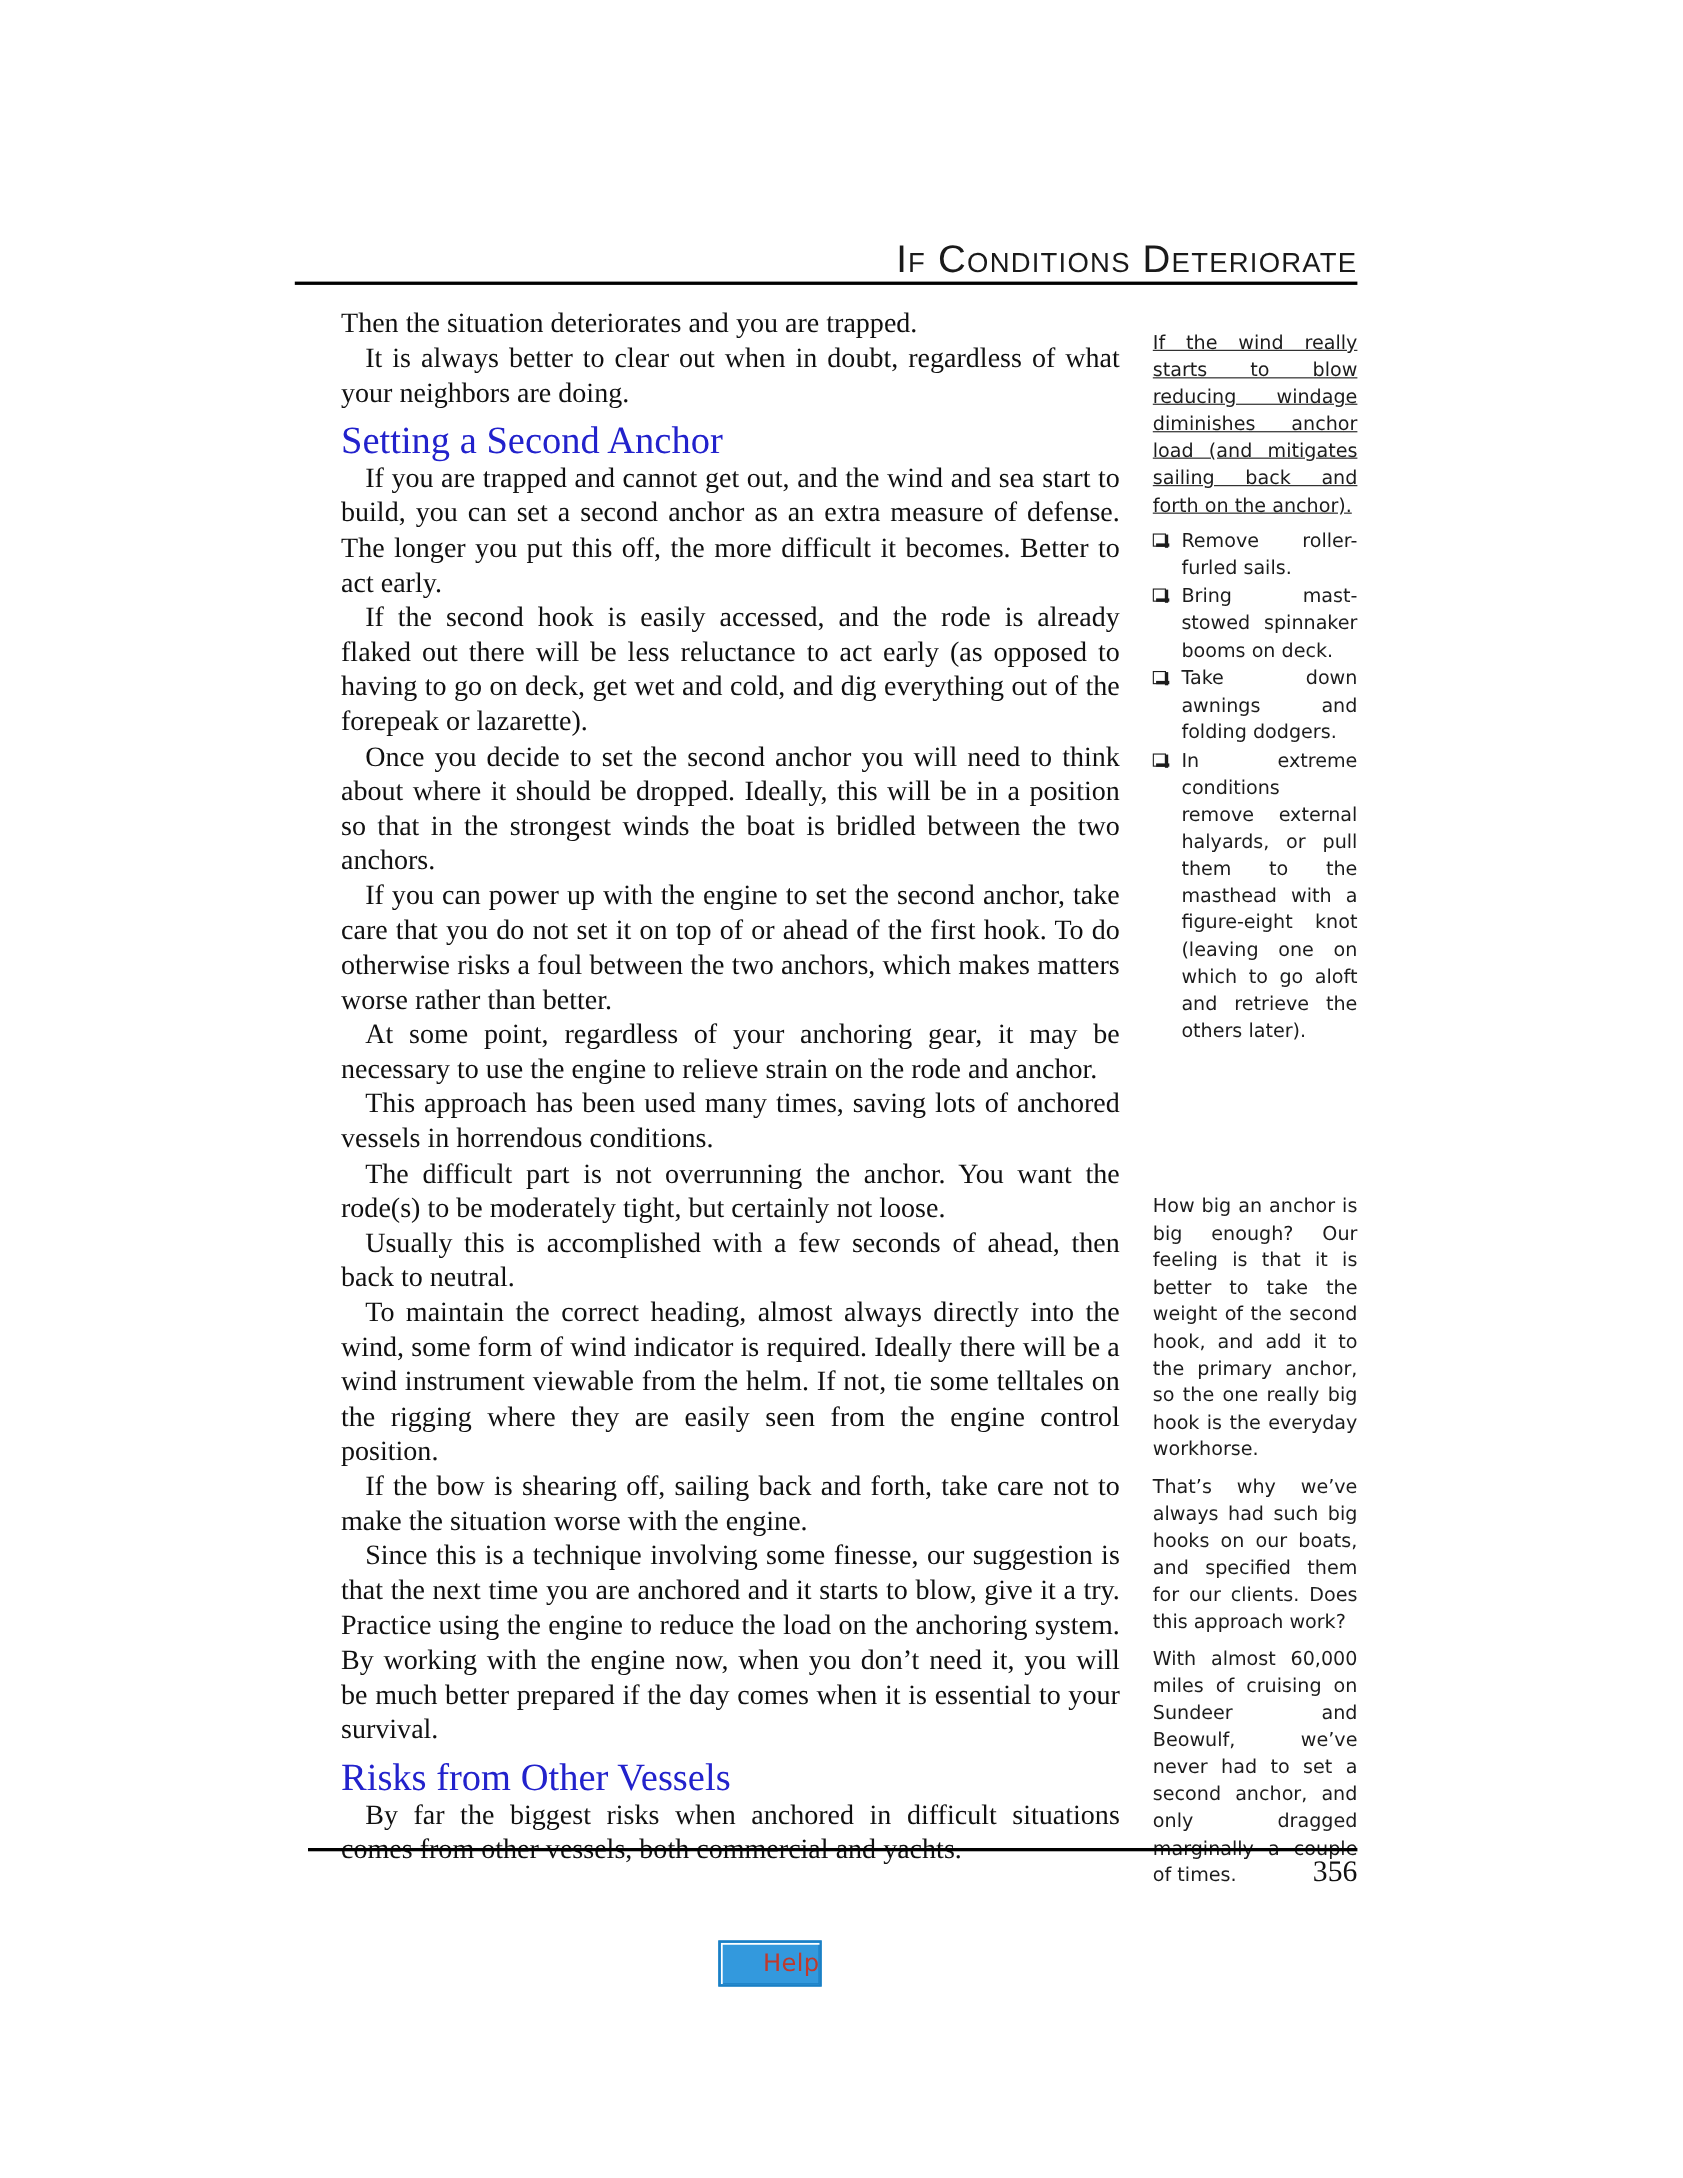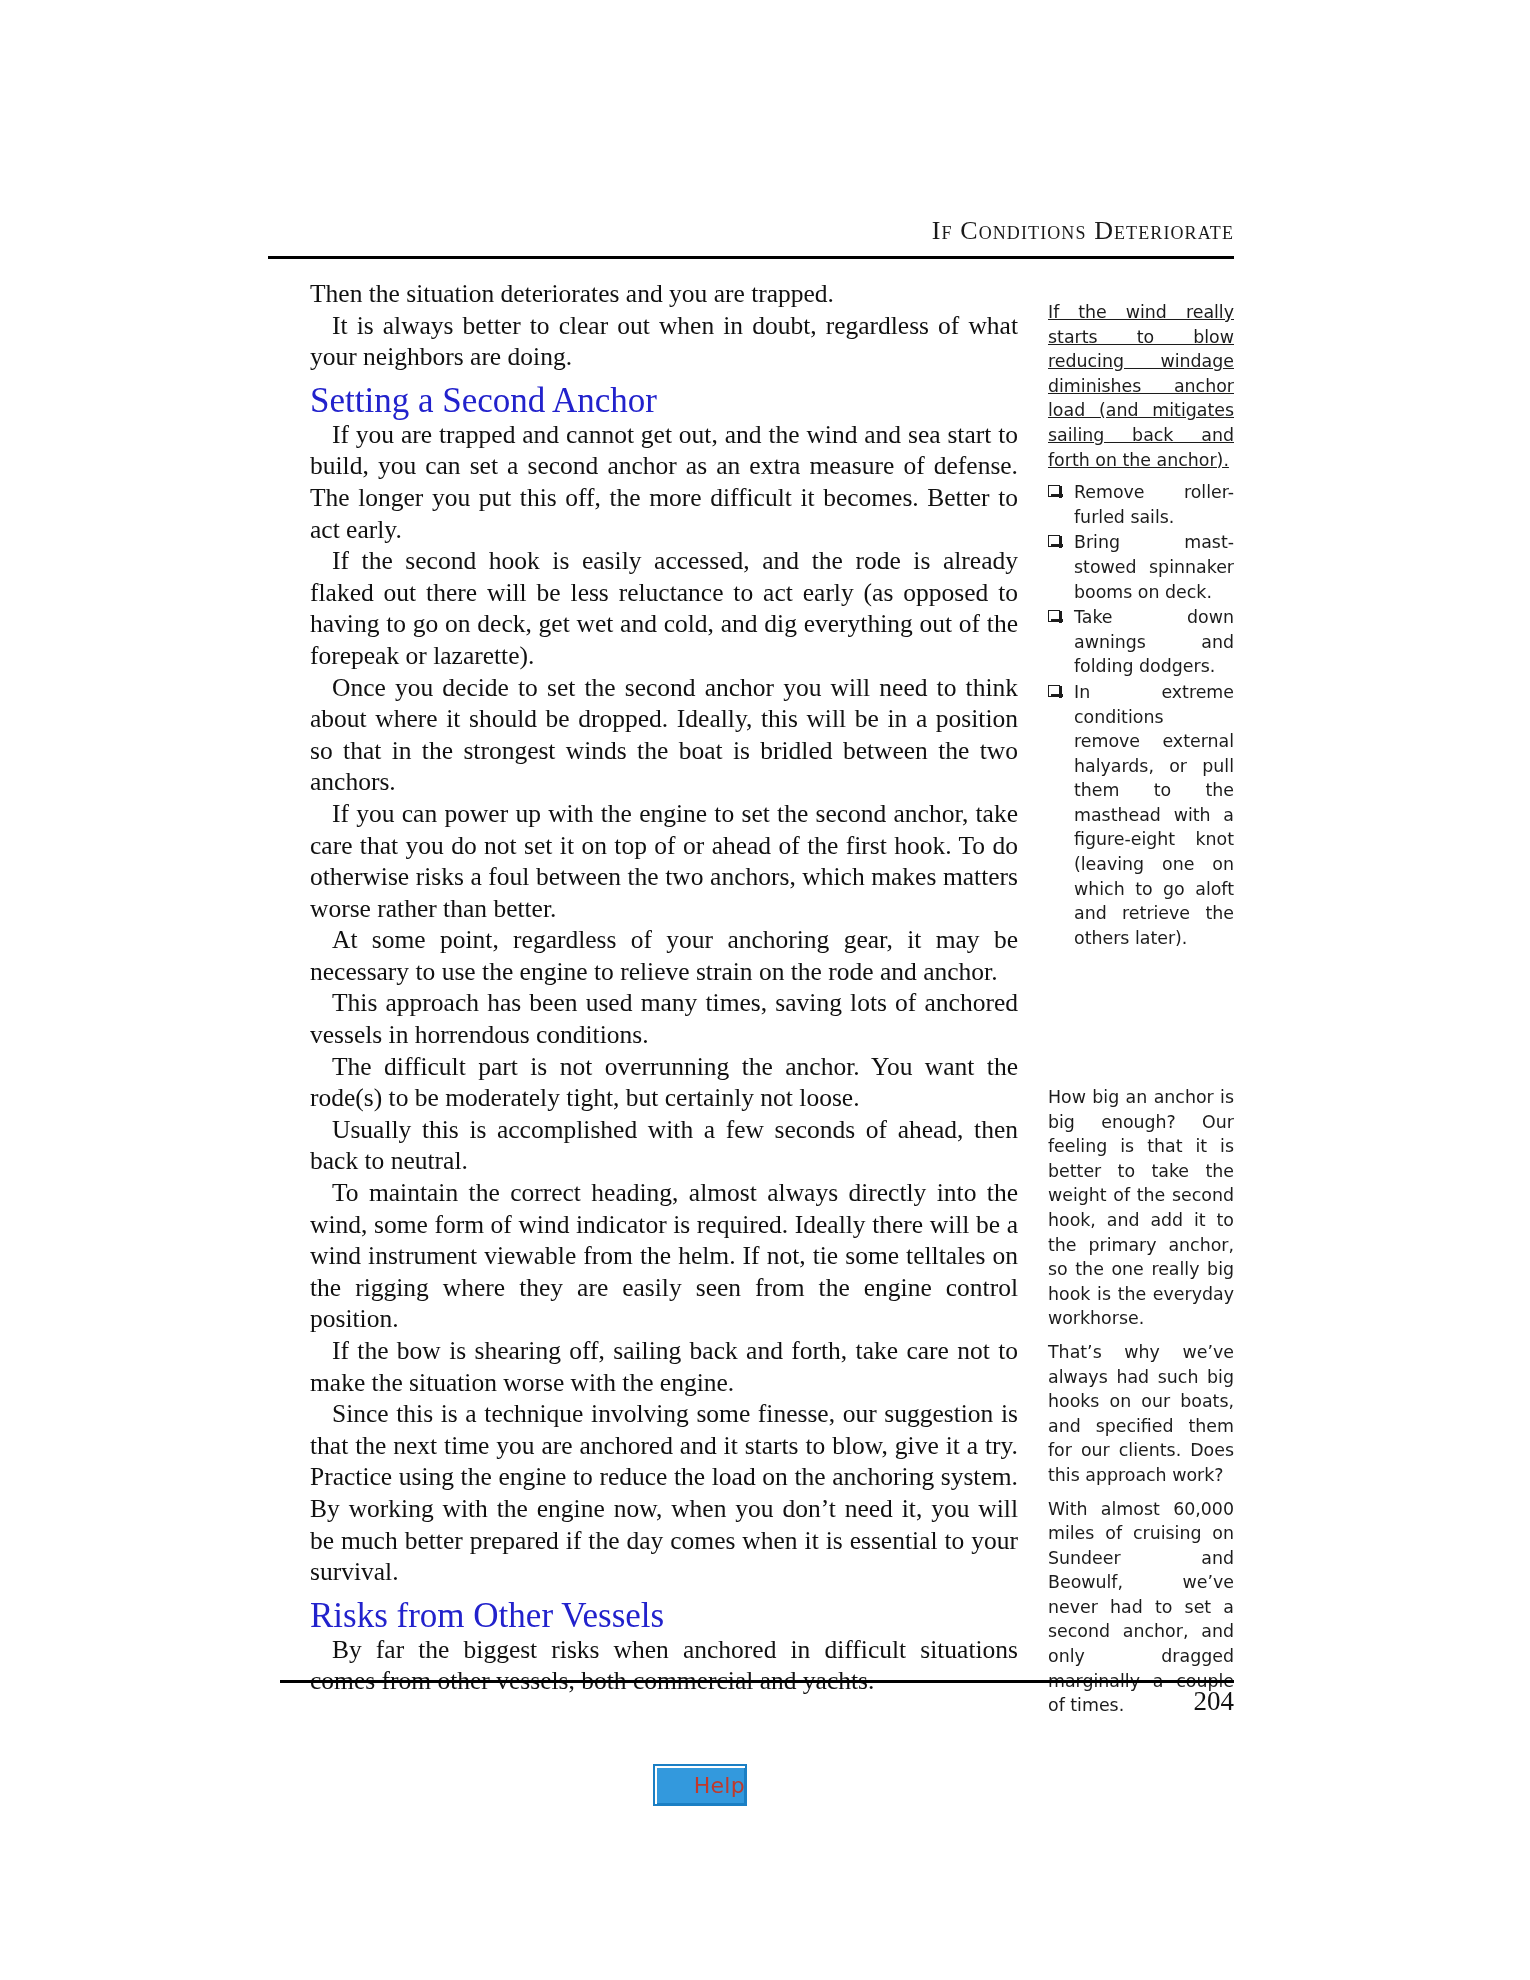"If Conditions Deteriorate" .running-head { font-family: Liberation Serif, serif -> Liberation Sans, sans-serif; font-size: 26px -> 35px }
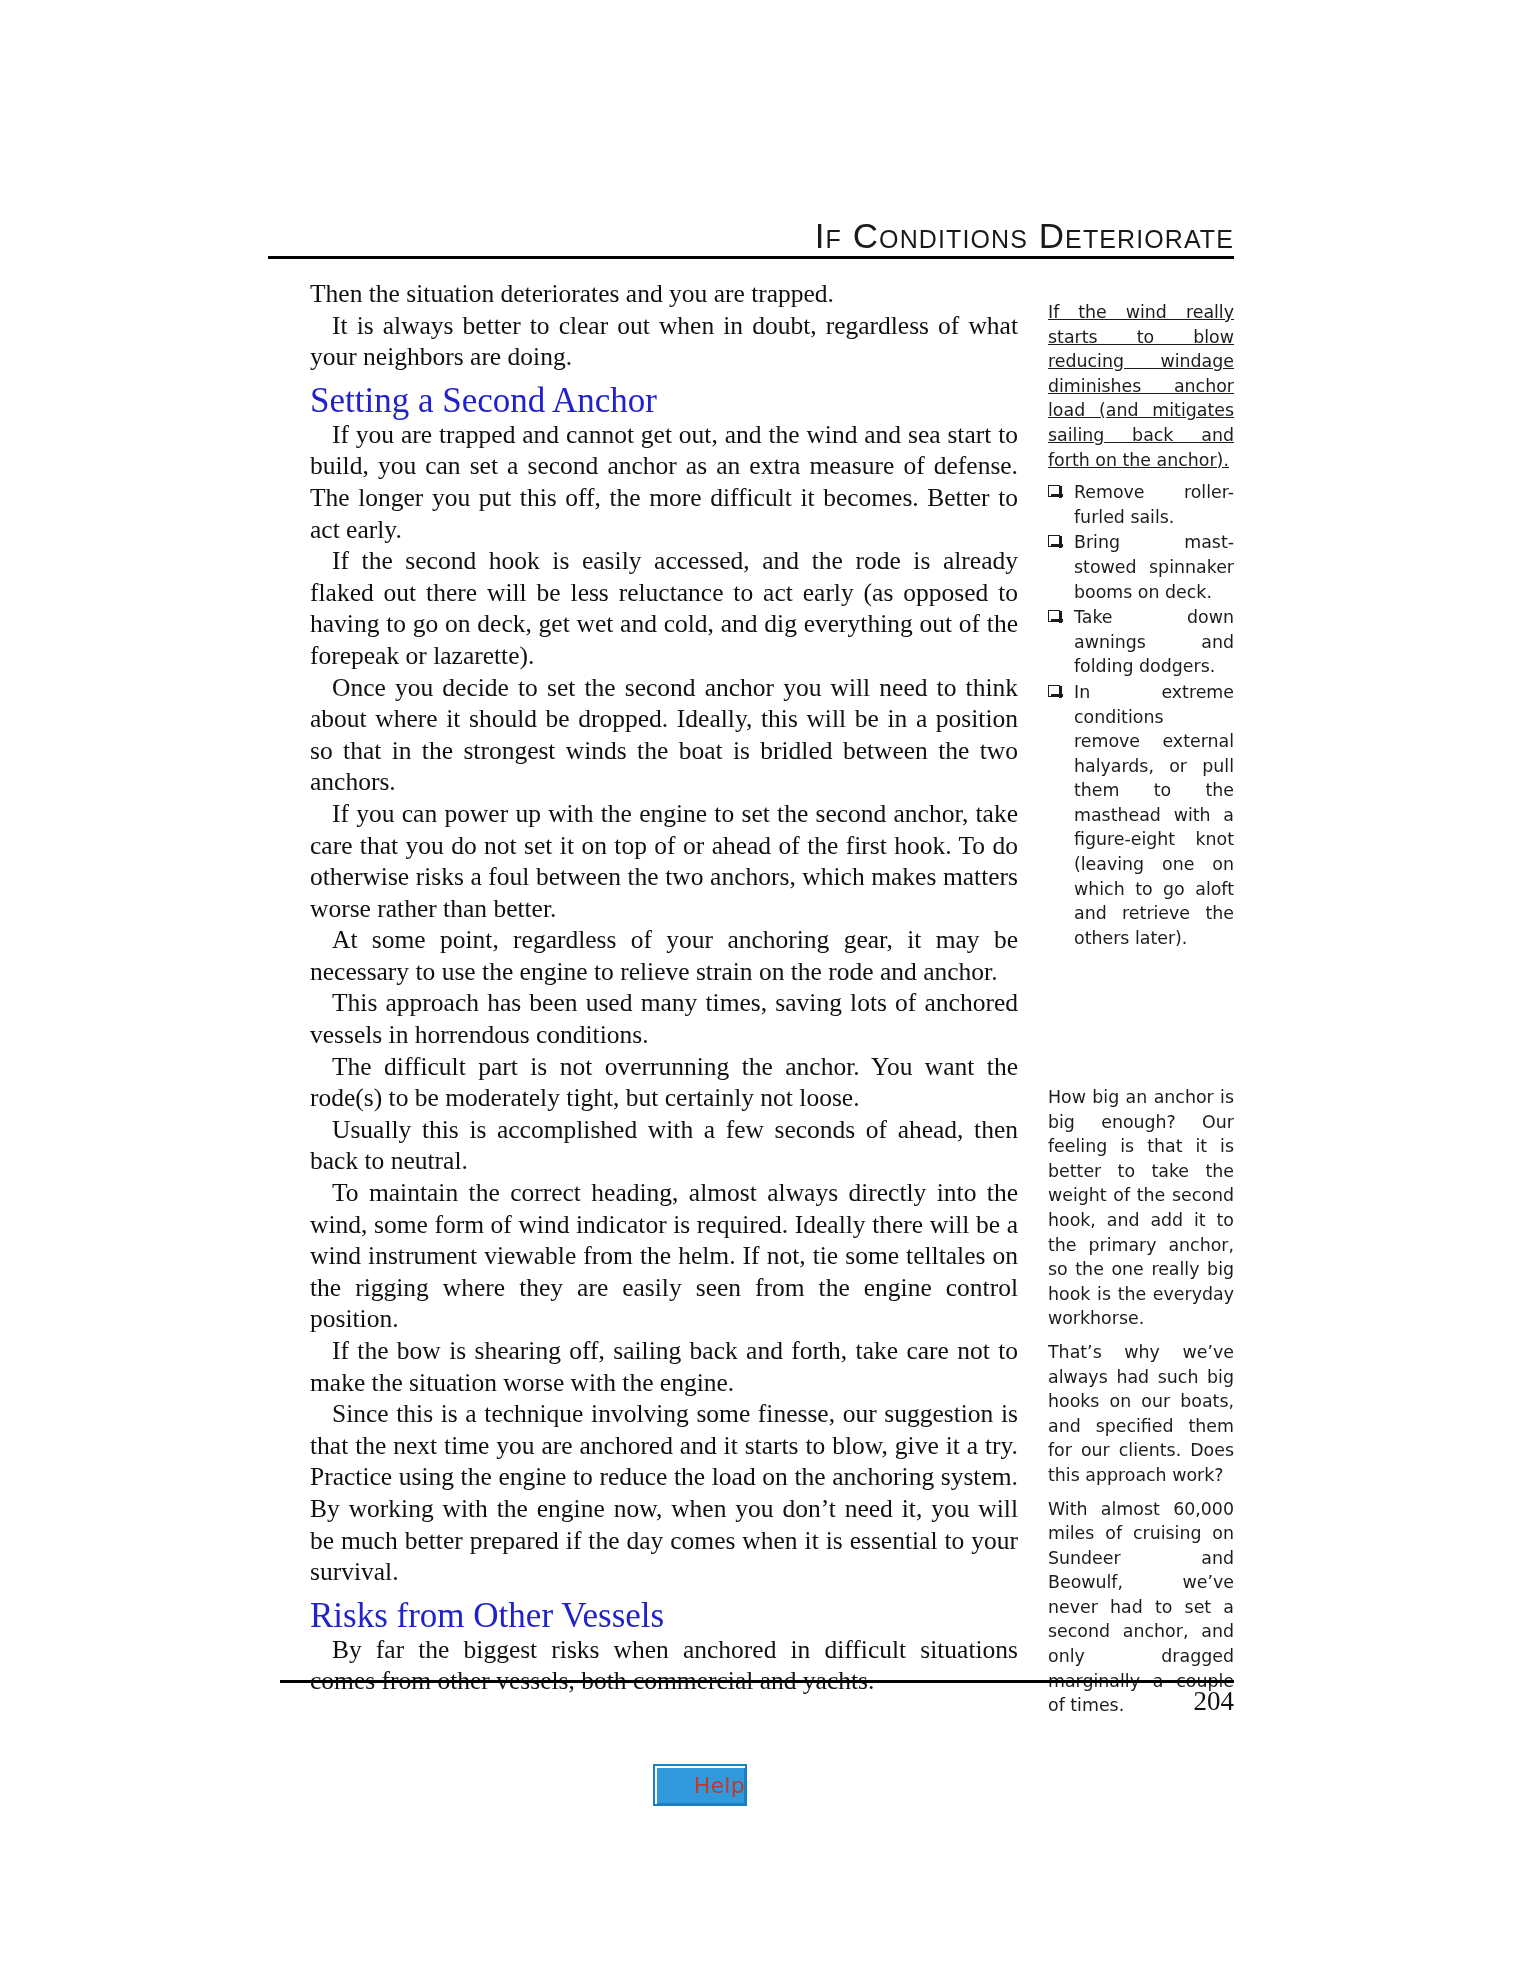"204" div.page-number { text: 204 -> 356 }
